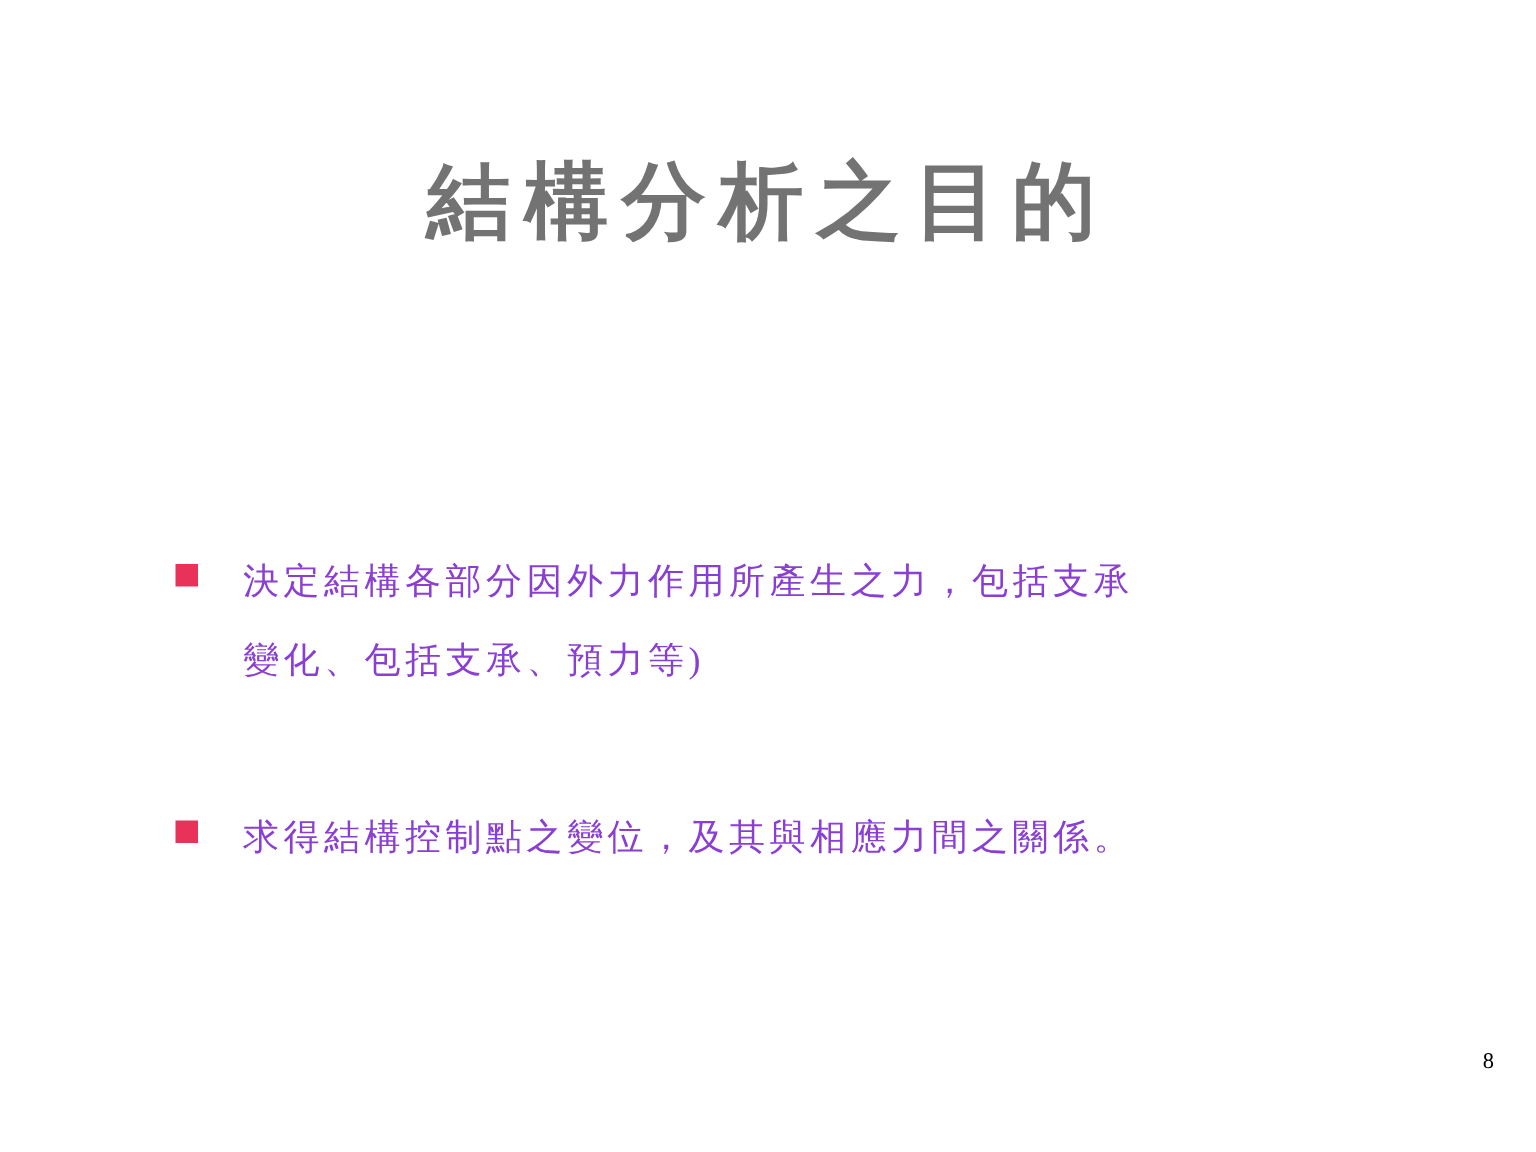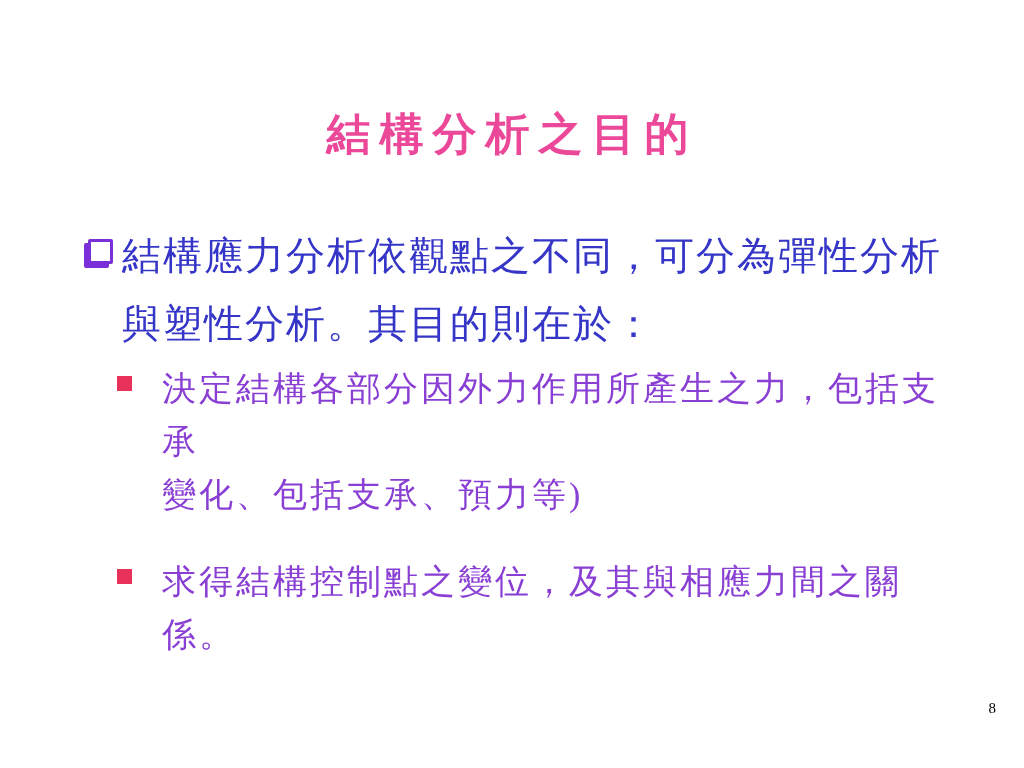"結構分析之目的" .title { color: #ec4899 -> #737373; font-size: 44px -> 56px }
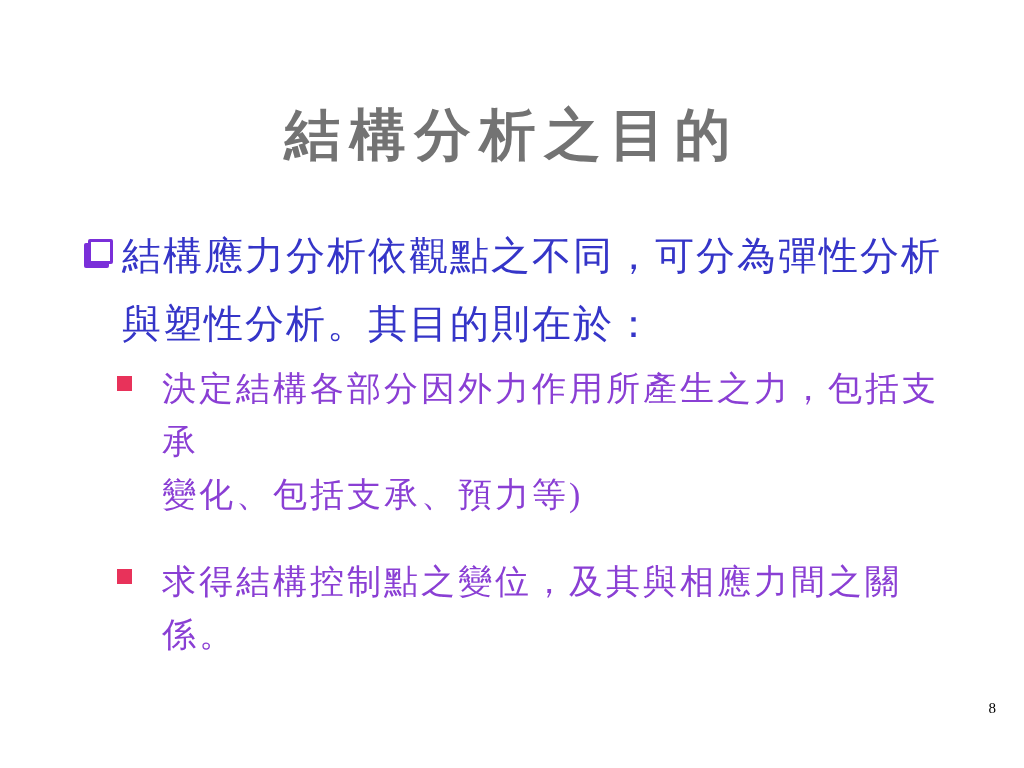"結構應力分析依觀點之不同，可分為彈性分析" div.bullet-l1 { html: <div> <span></span> <div> <span>結構應力分析依觀點之不同，可分為彈性分析</span> <span>與塑性分析。其目的則在於：</span> </div> </div> -> none }
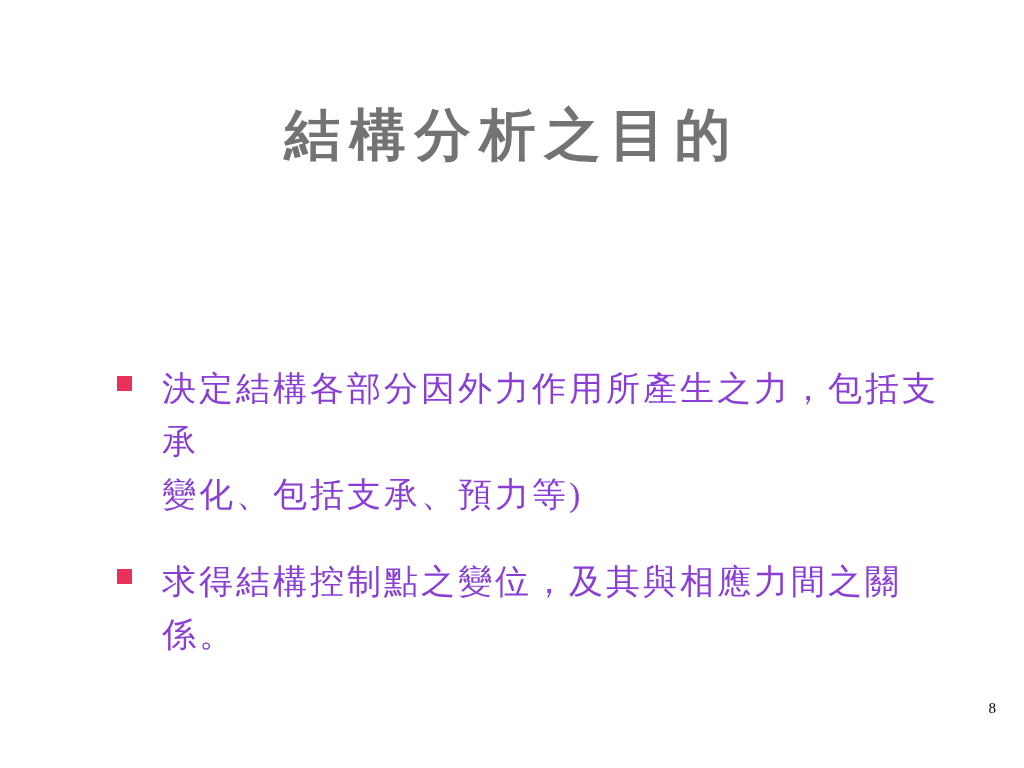"決定結構各部分因外力作用所產生之力，包括支承" .bullet-l2 { font-size: 34px -> 24px }
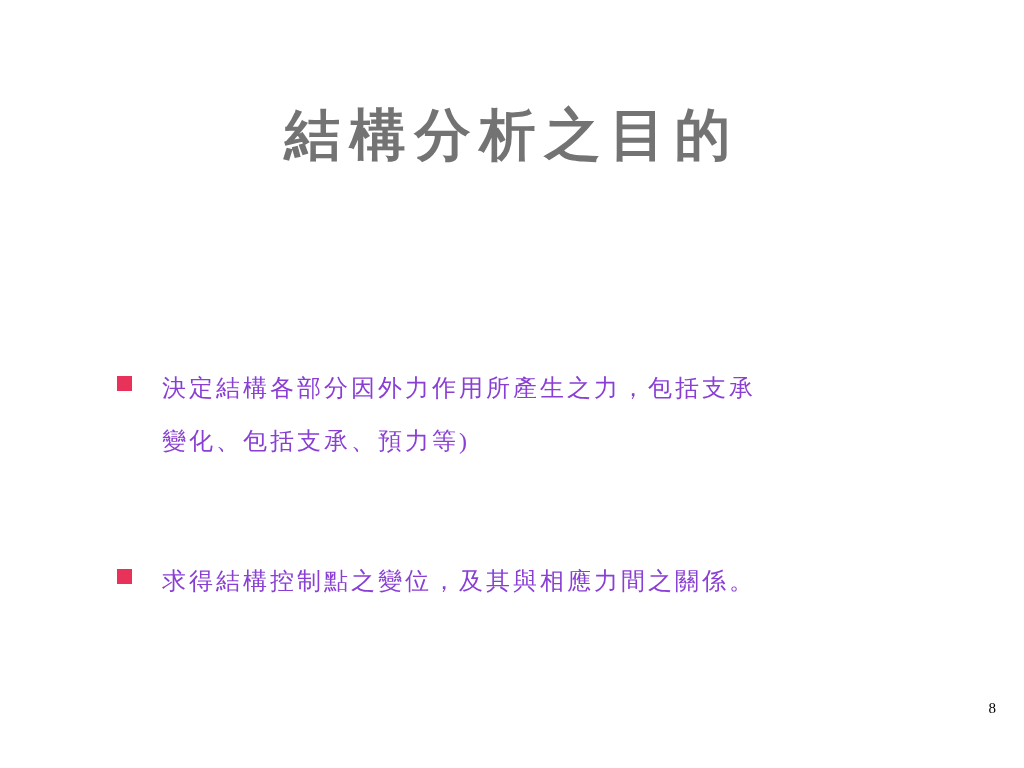"求得結構控制點之變位，及其與相應力間之關係。" .sub2 { top: 555px -> 533px }
